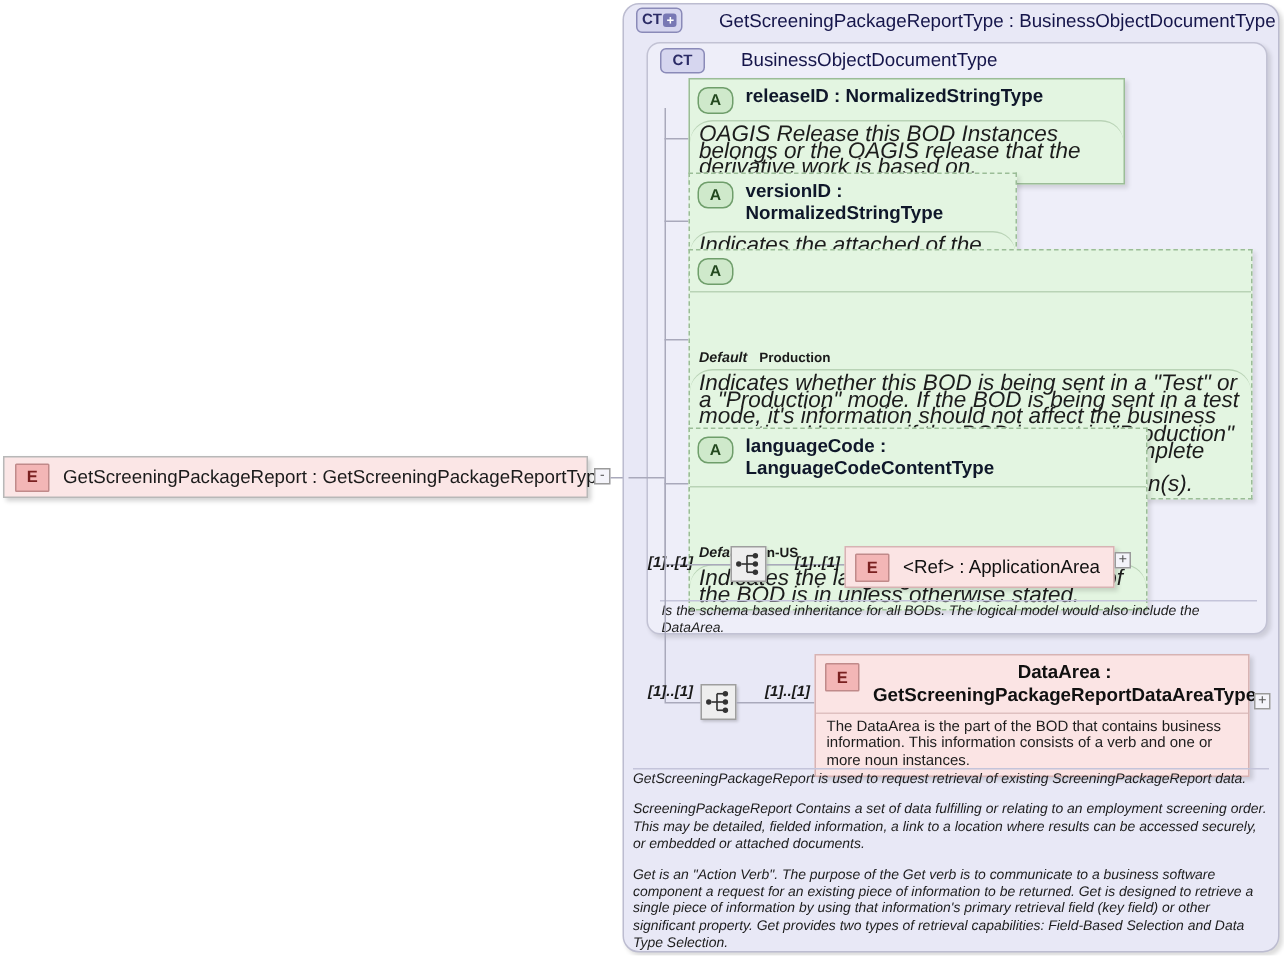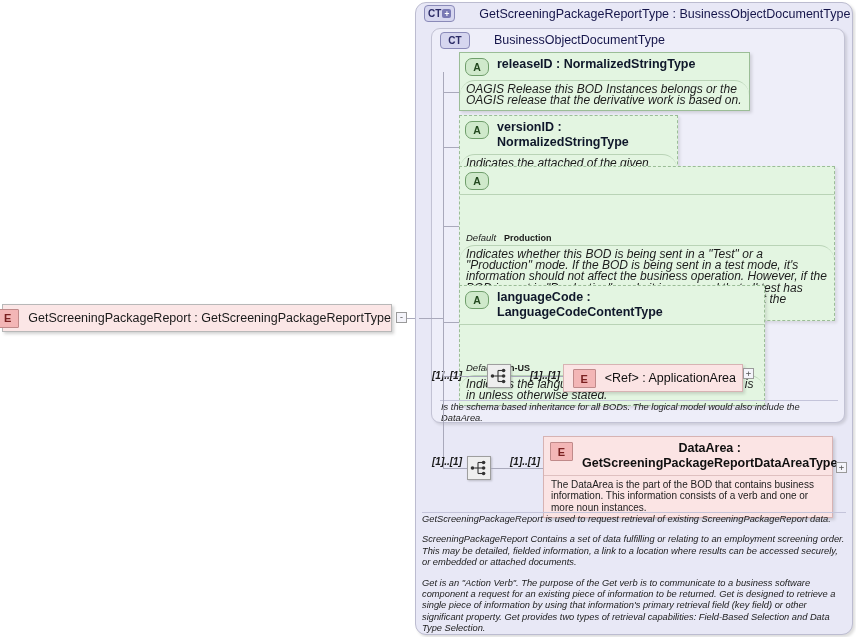"CT" .abs { justify-content: flex-end -> none }
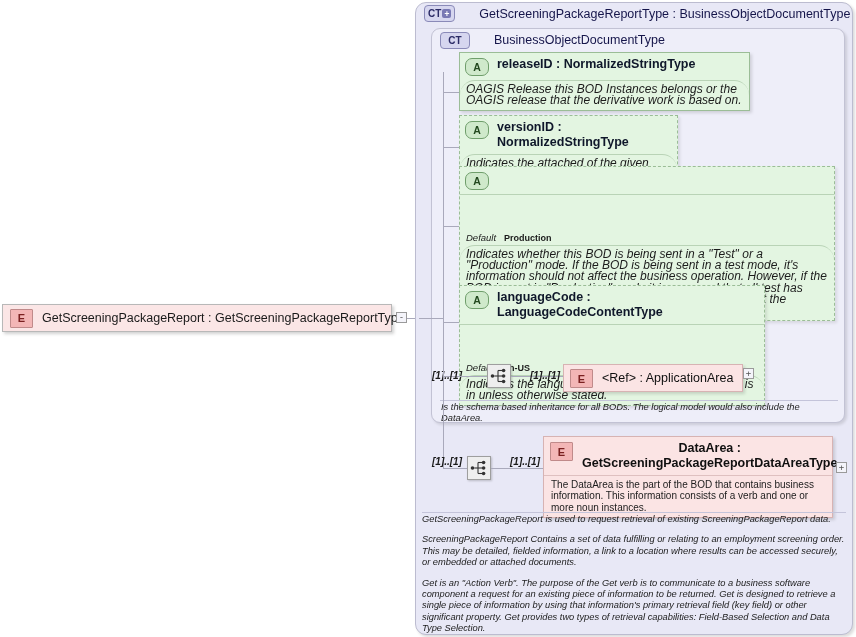"OAGIS Release this BOD Instances" .attr-doc { font-size: 12px -> 15px }
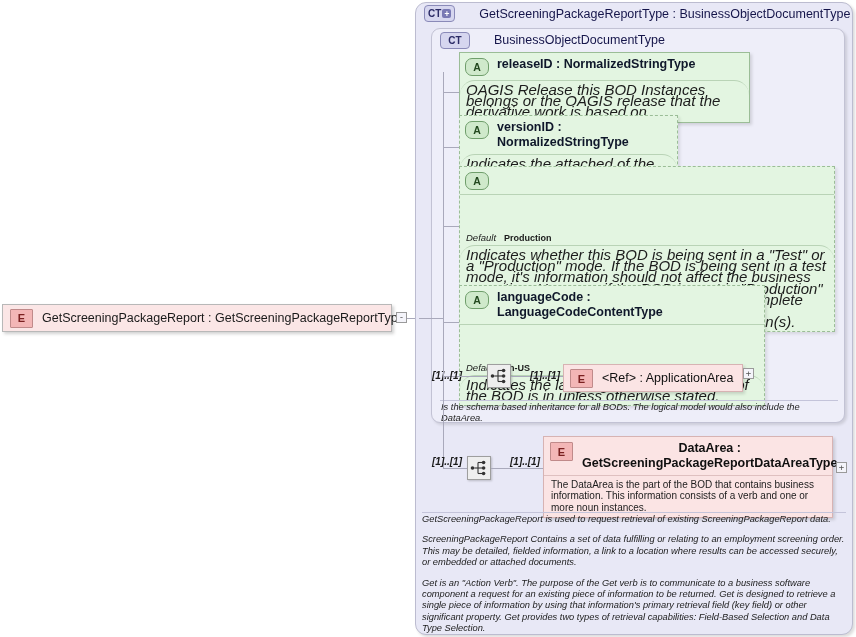"Default" .attr-default .dk { font-weight: none -> bold }
